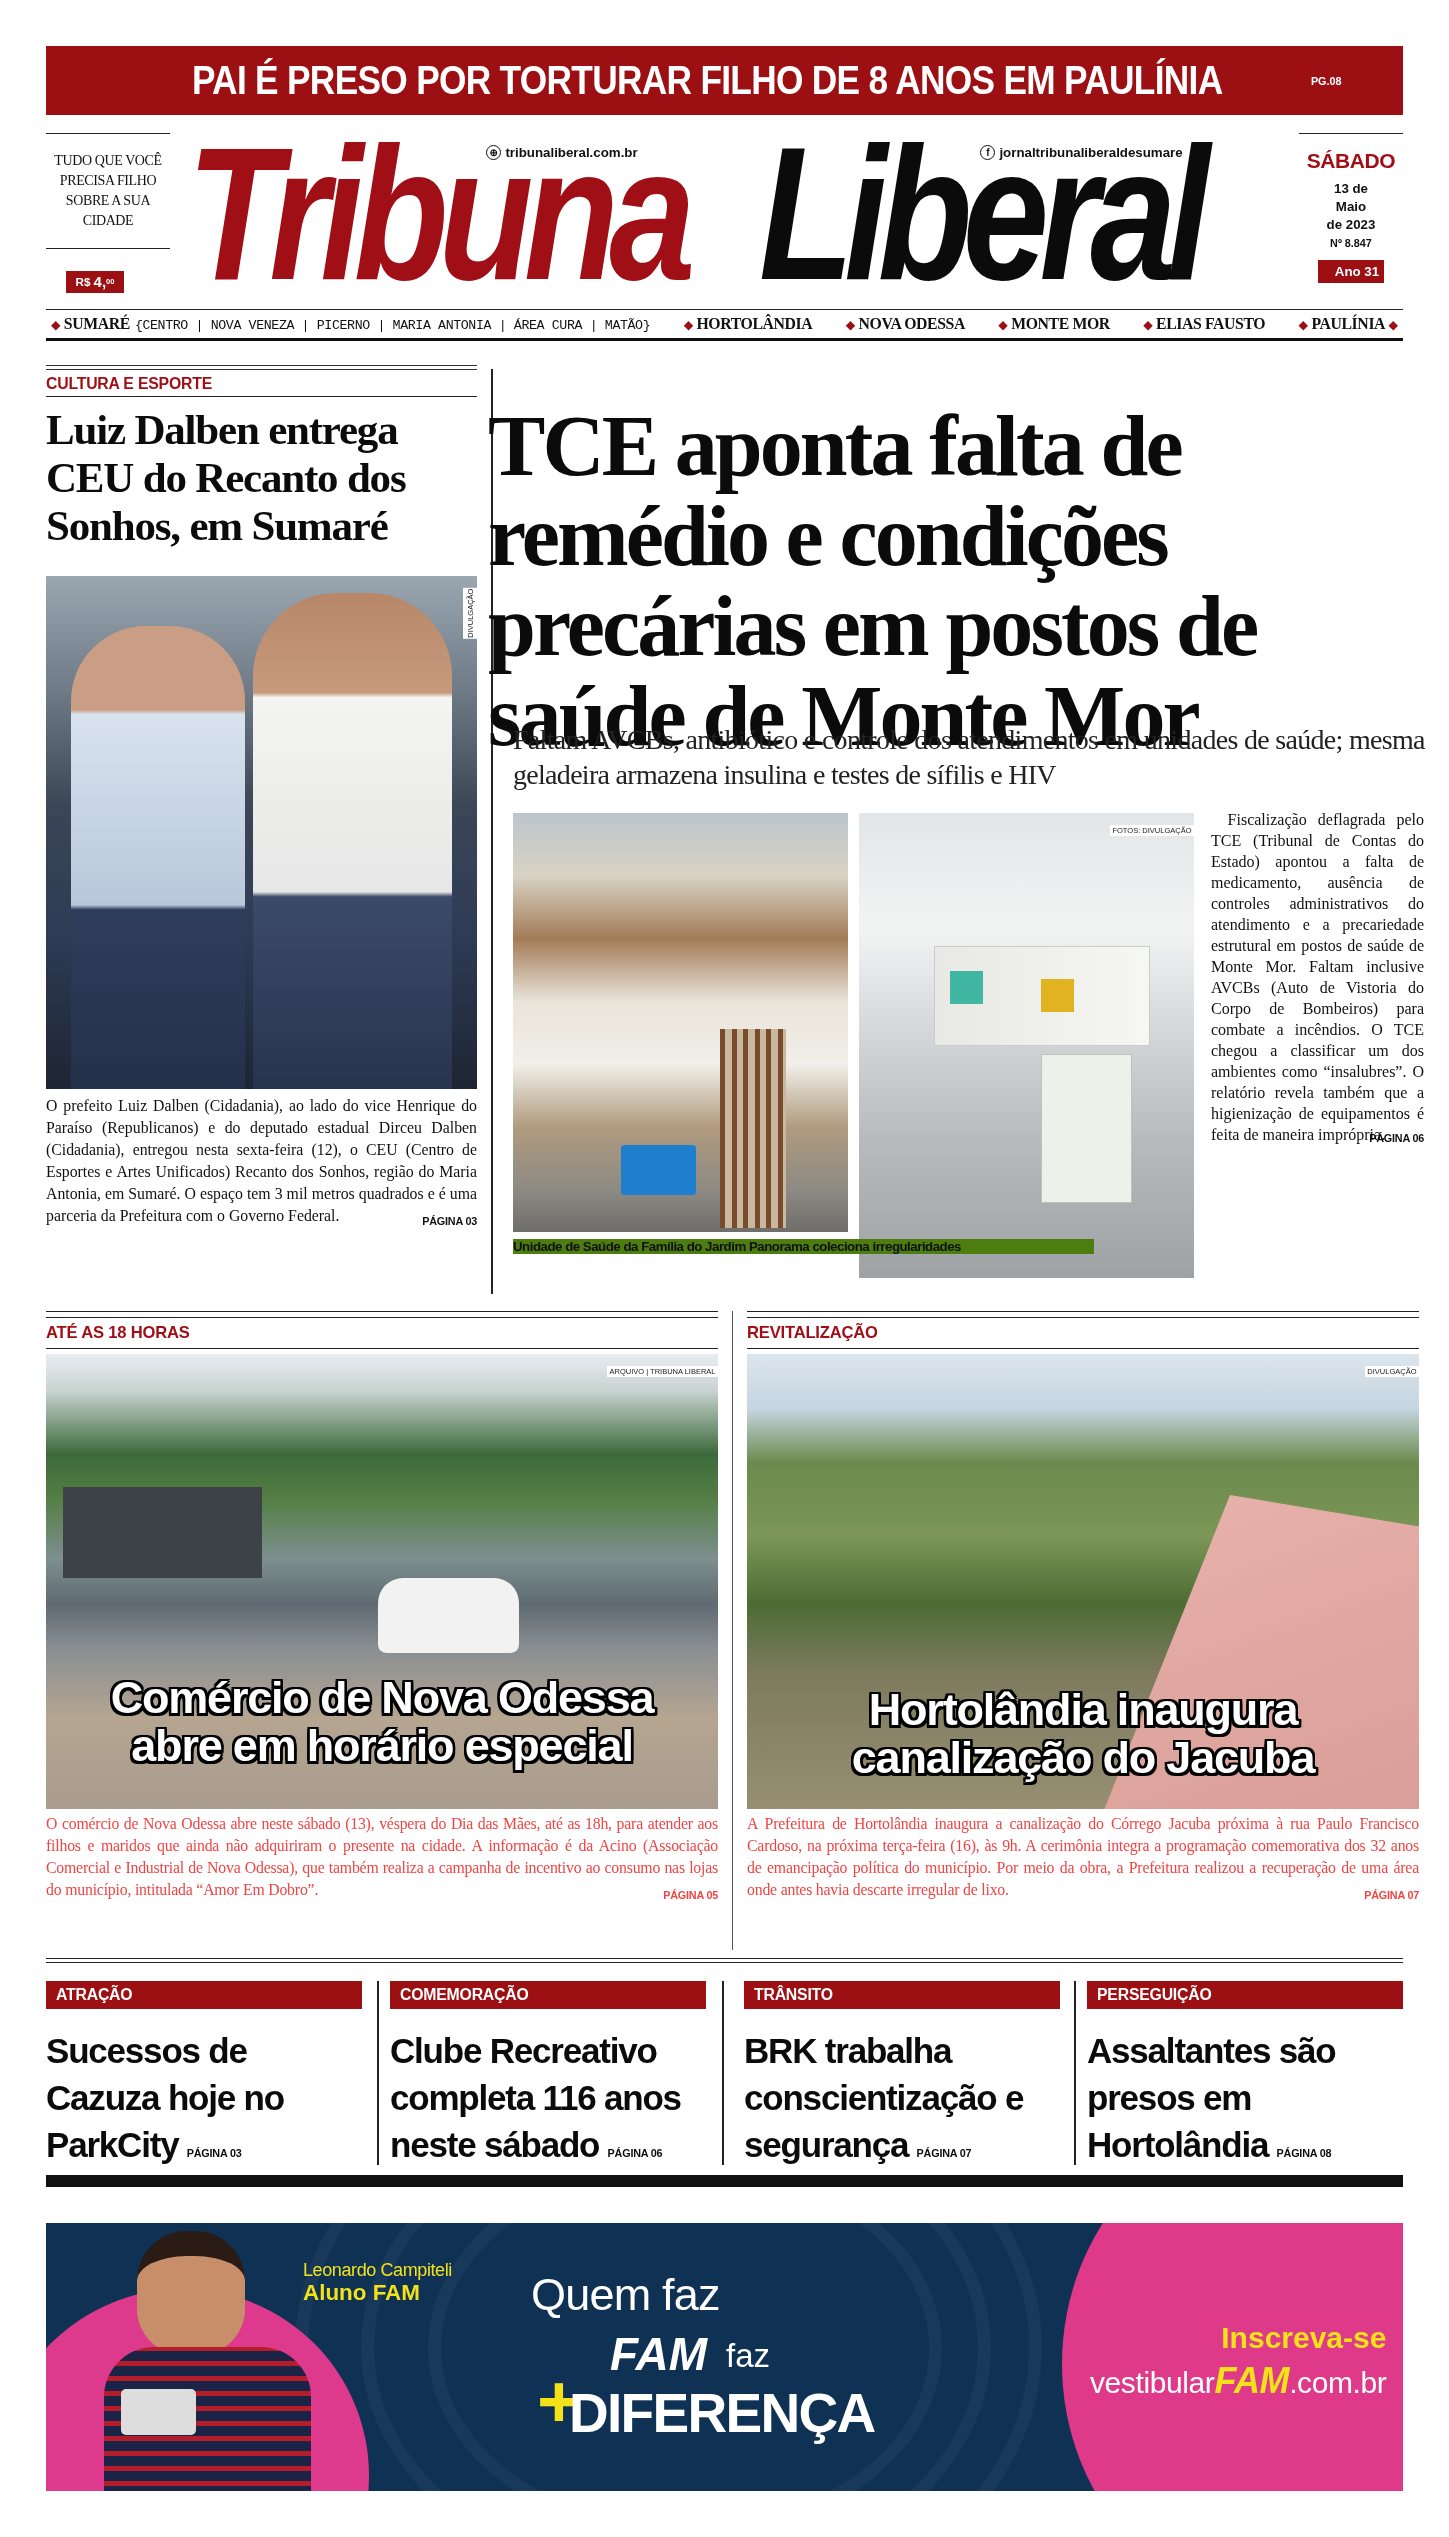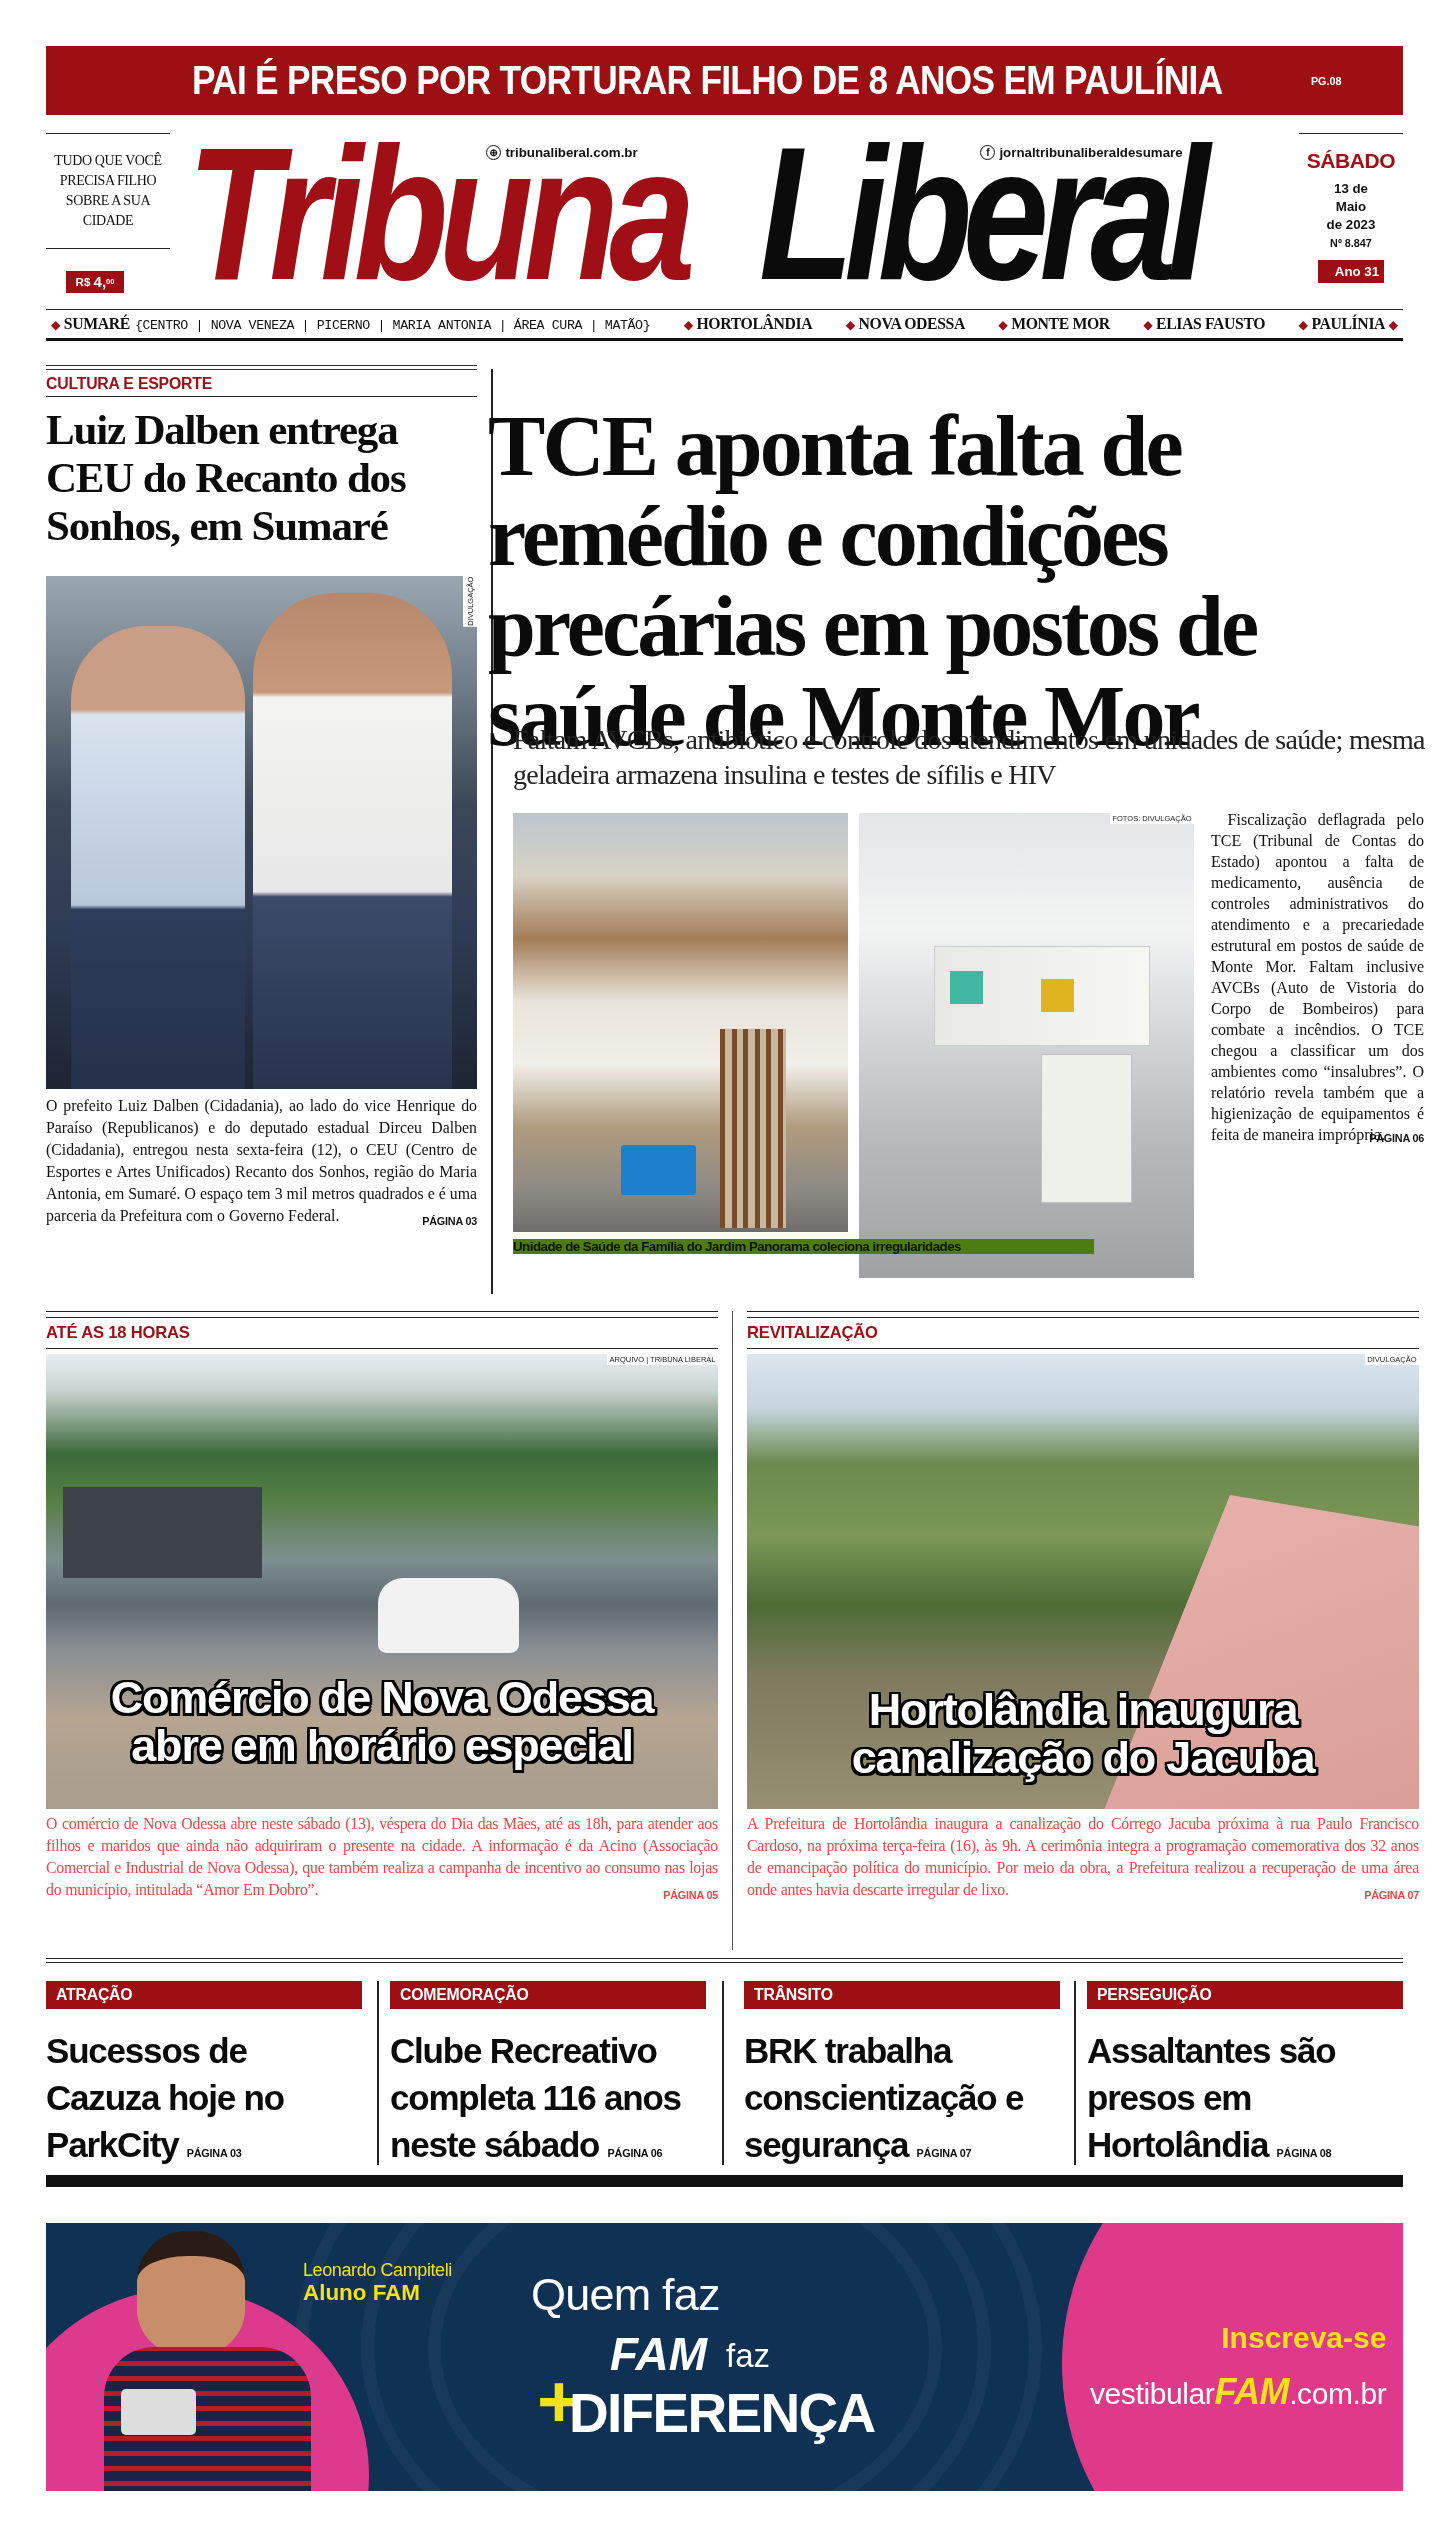"FOTOS: DIVULGAÇÃO" .photo-credit { margin-top: none -> 12px }
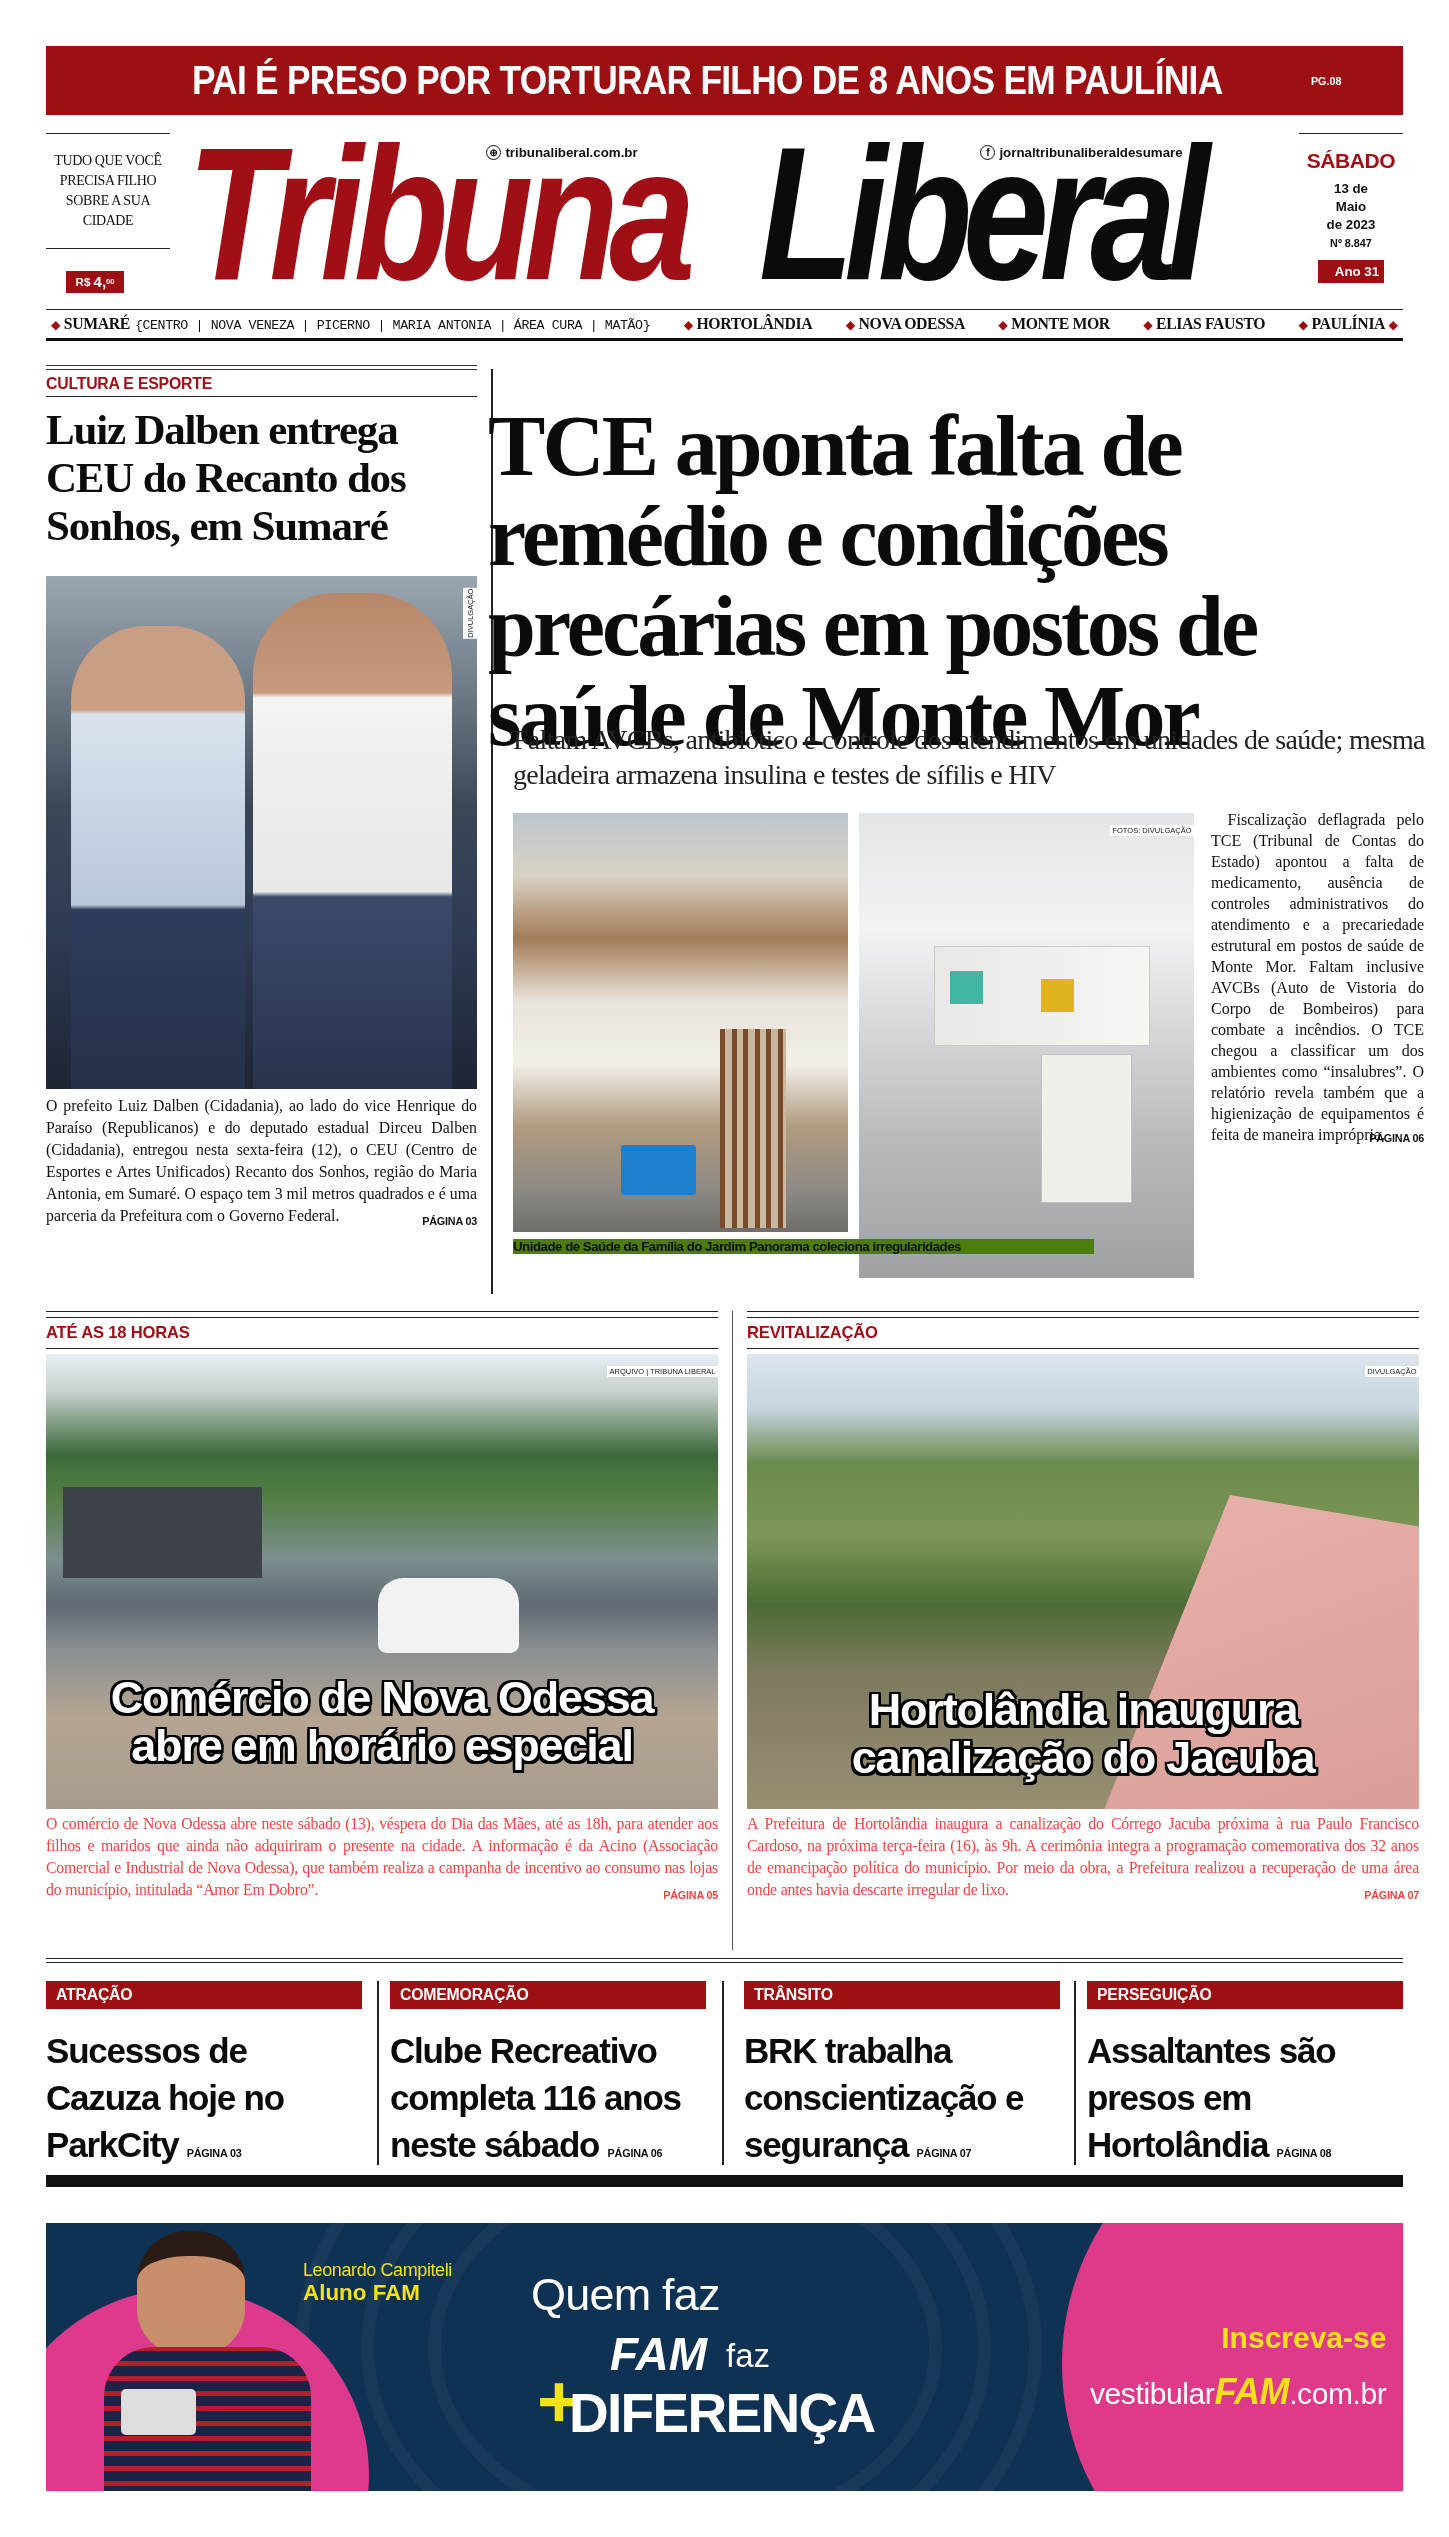"vestibularFAM.com.br" .ad .url { top: 148px -> 137px }
